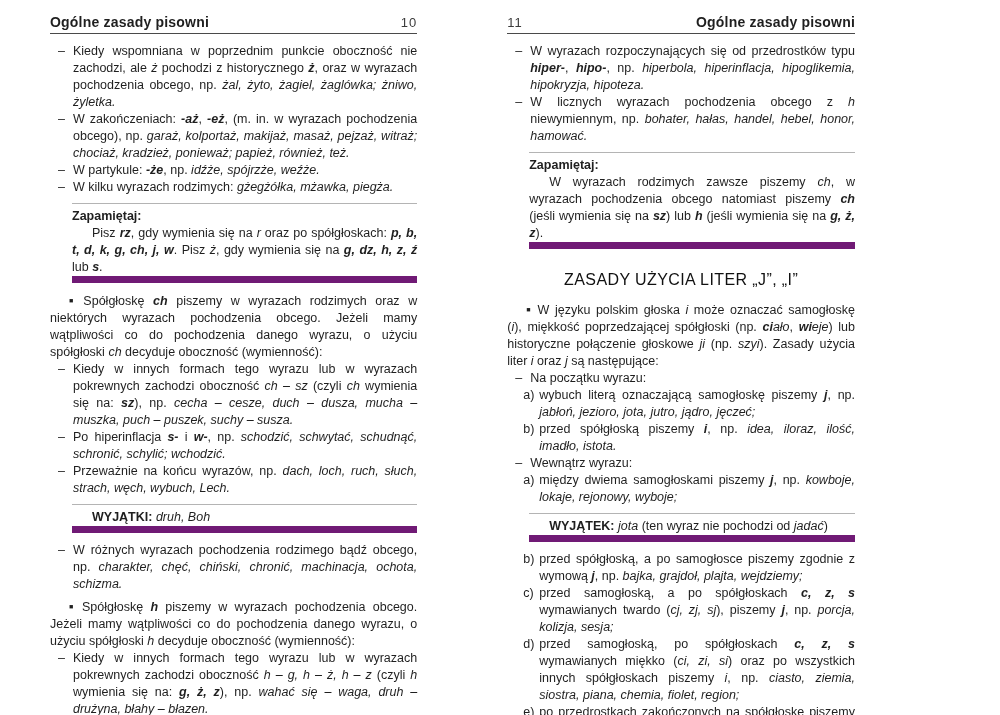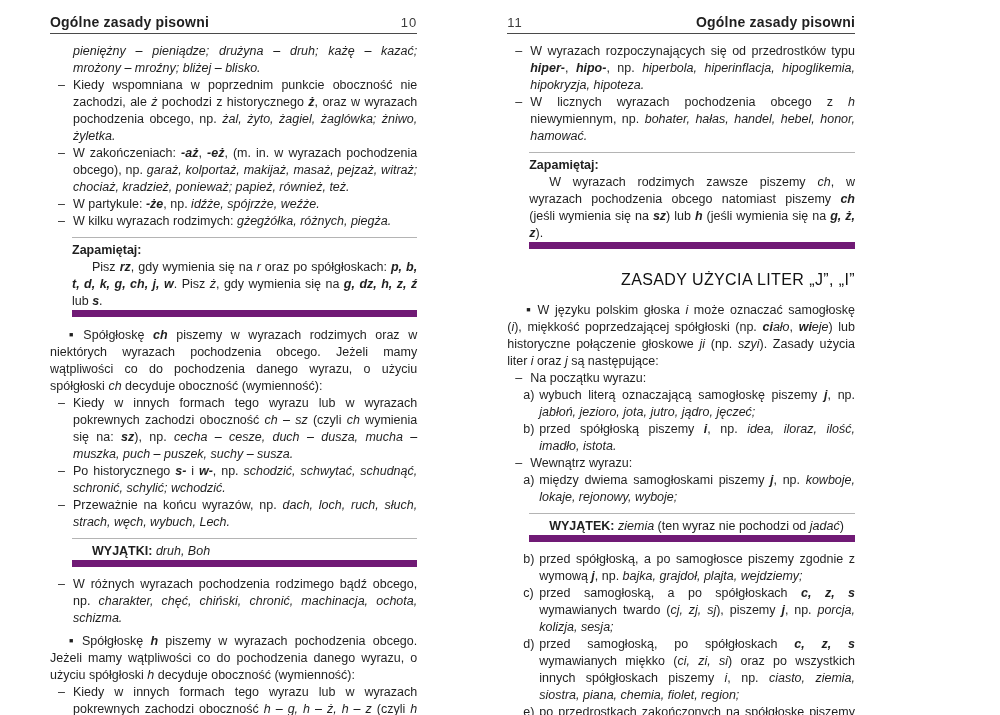"pieniężny – pieniądze; drużyna –" p.para { html: <p><span>pieniężny – pieniądze; drużyna – druh; każę – kazać; mrożony – mroźny; bliżej – blisko.</span></p> -> none }
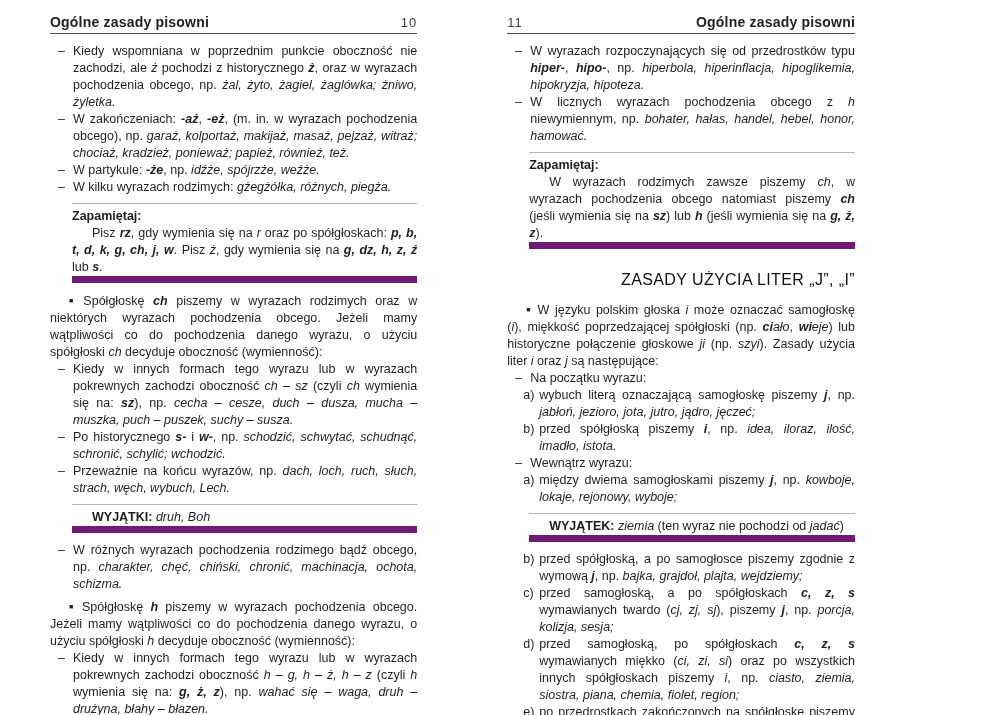"gżegżółka, różnych, piegża." span.it { text: różnych -> mżawka }
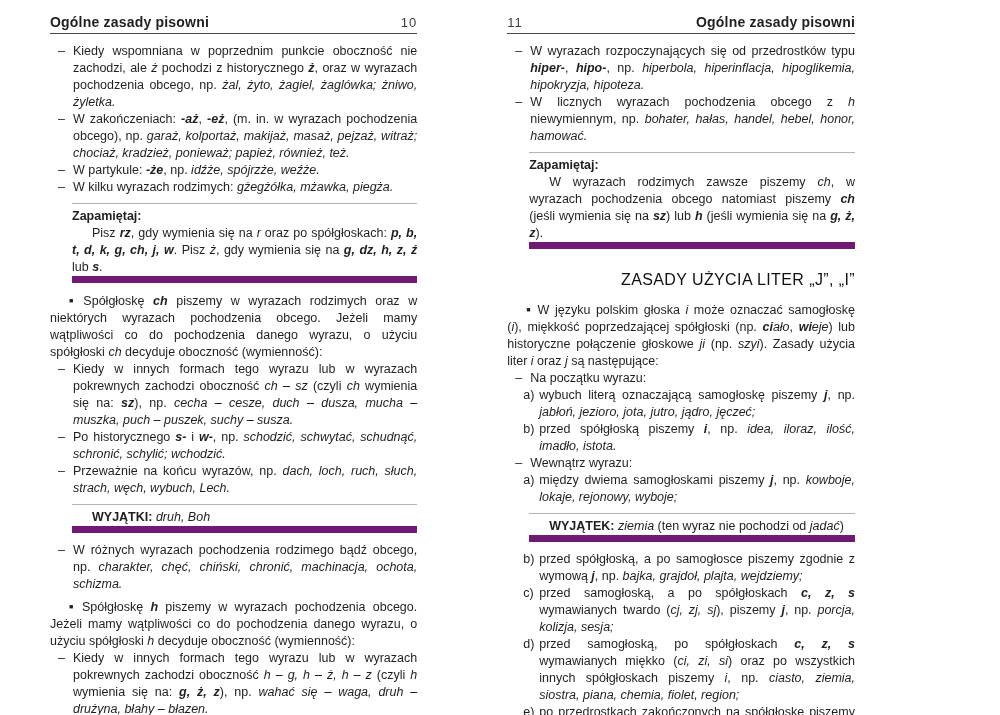"ZASADY UŻYCIA LITER „J”, „I”" .heading { text-align: right -> center }
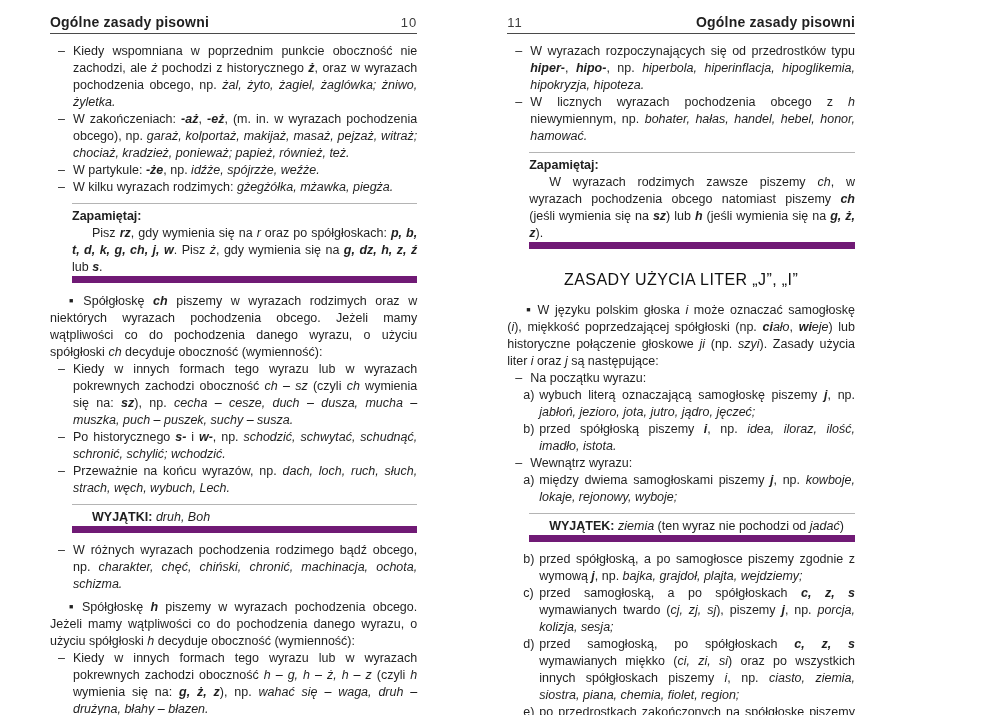"Po historycznego" span { text: historycznego -> hiperinflacja }
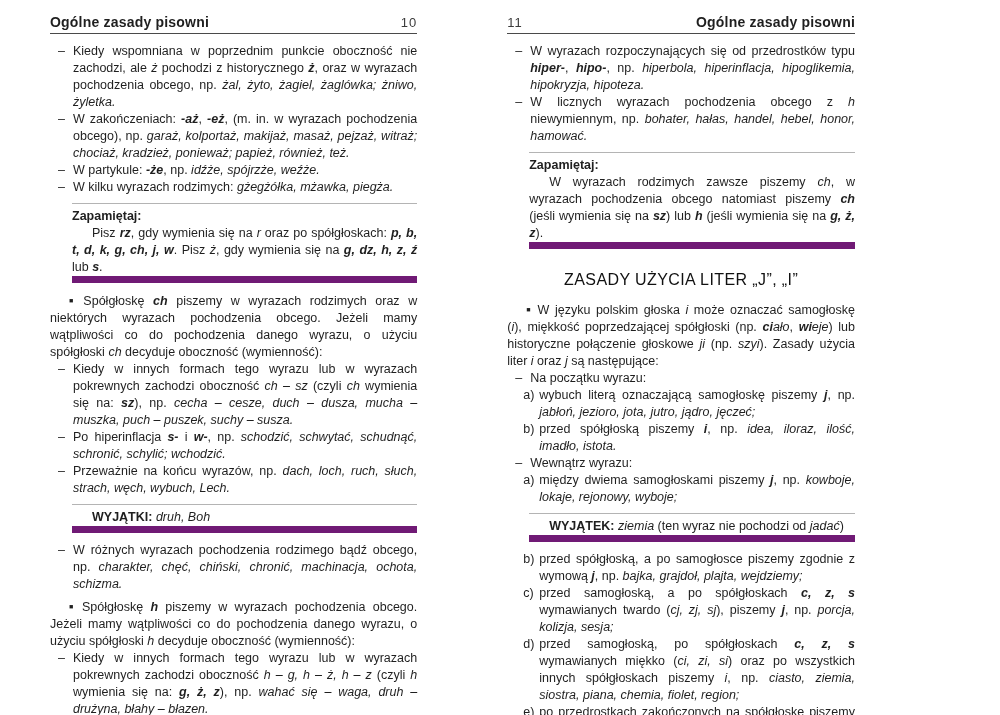"ziemia" span.it { text: ziemia -> jota }
